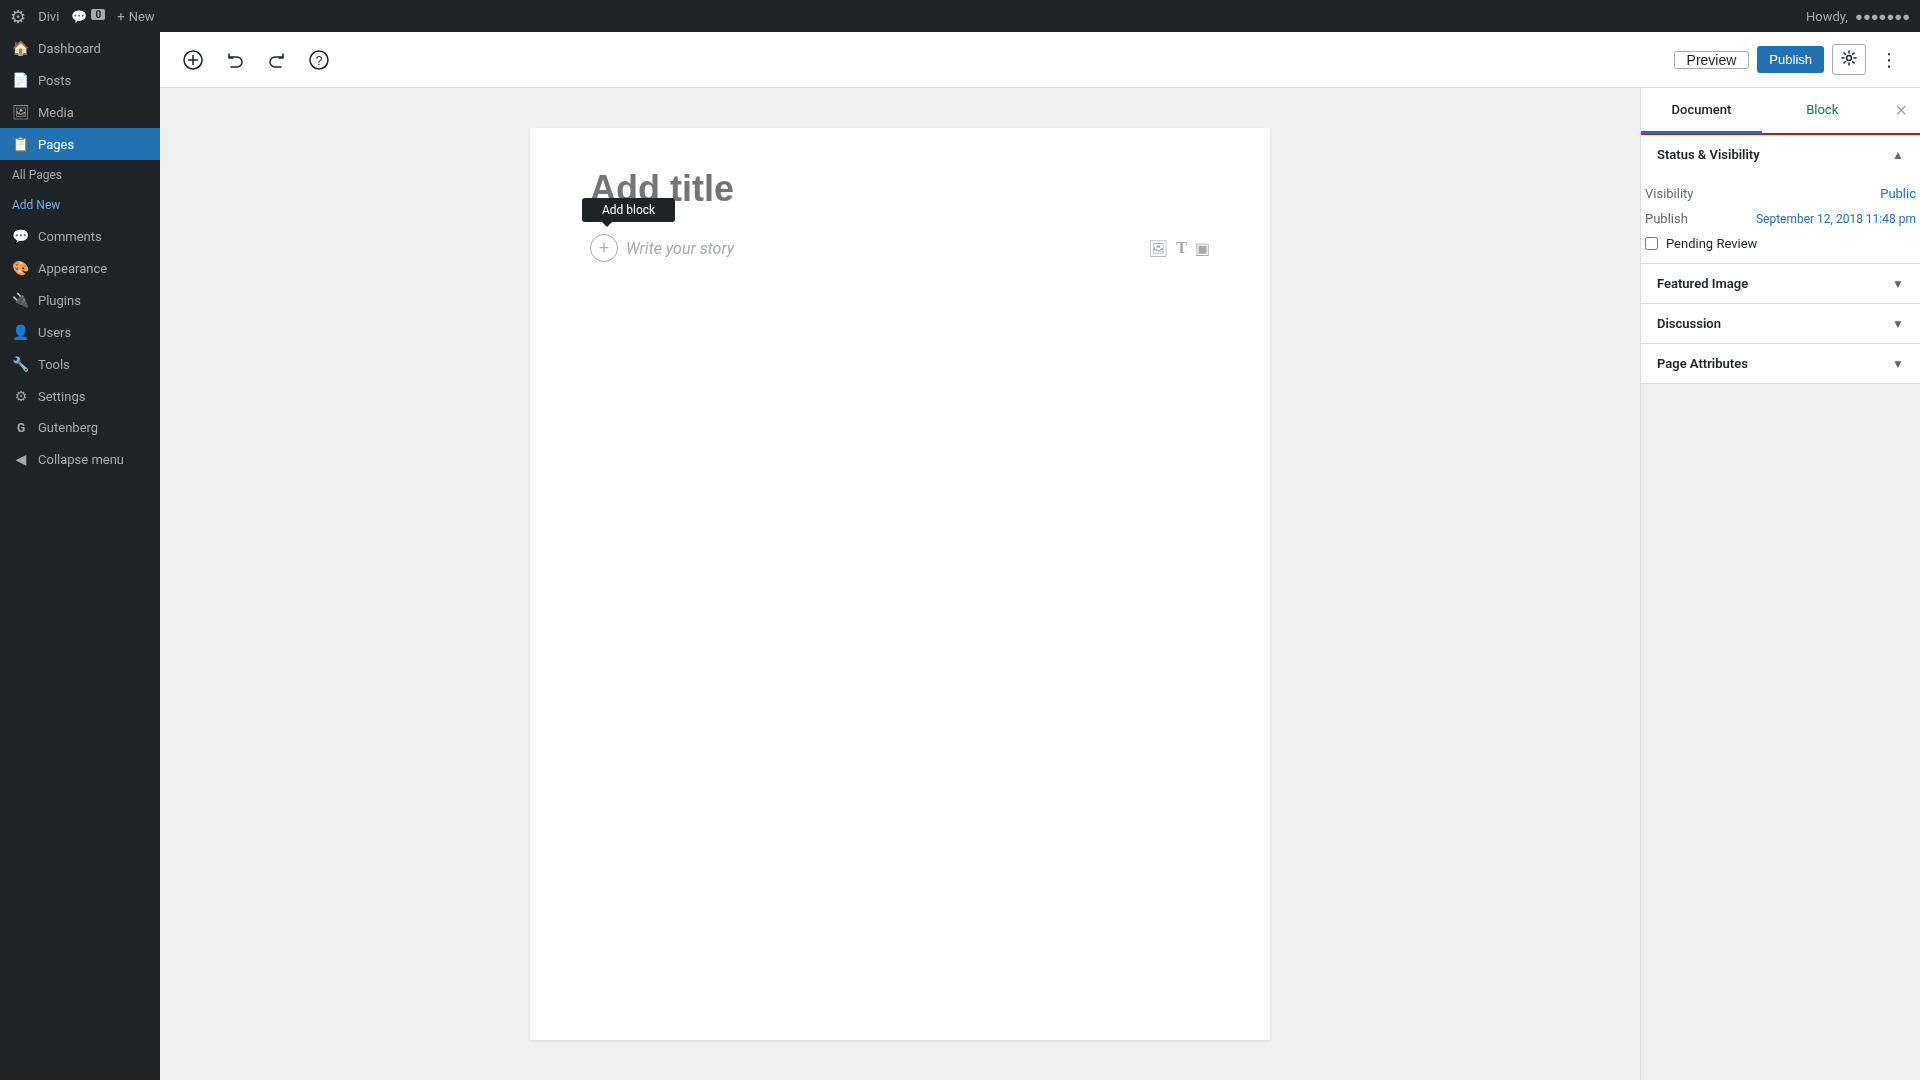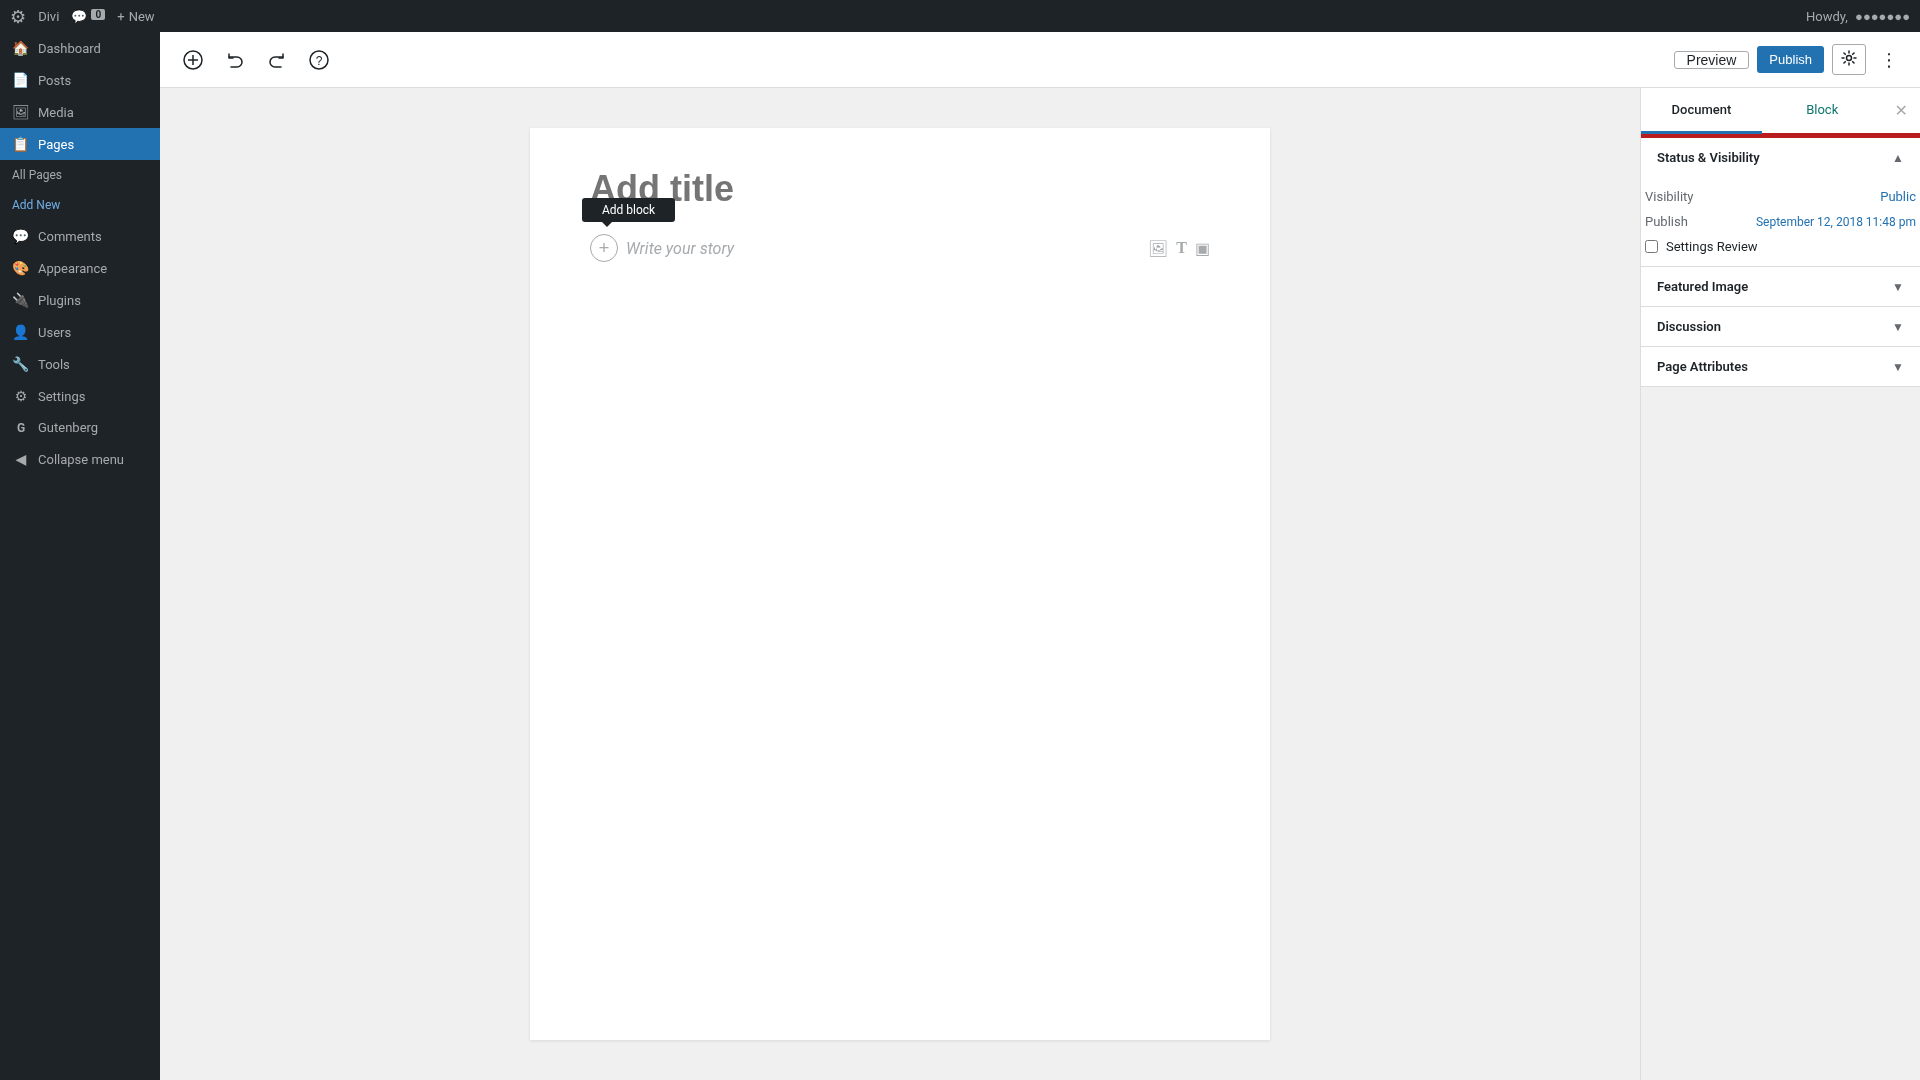"Document" .sidebar-tabs { border-bottom: 5px solid #b91c1c -> 2px solid #b91c1c }
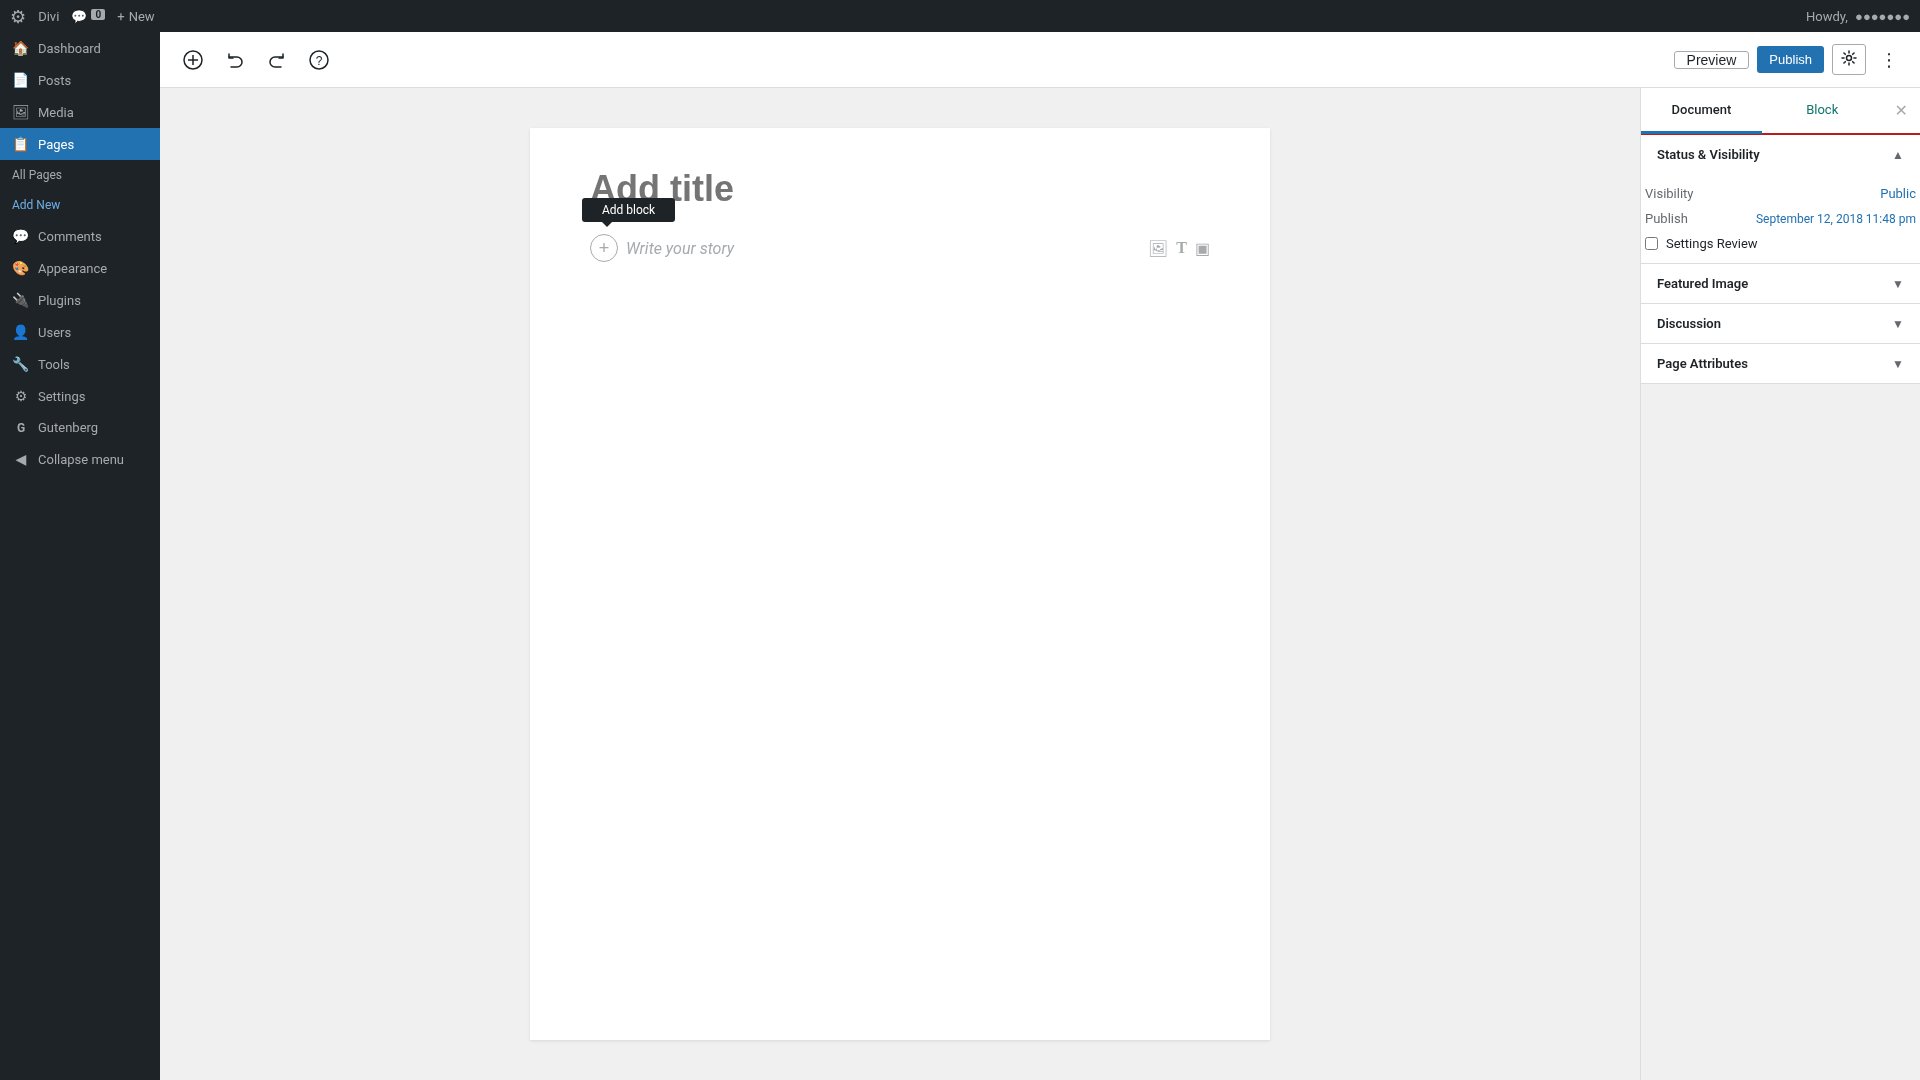"Settings Review" label { text: Settings -> Pending }
